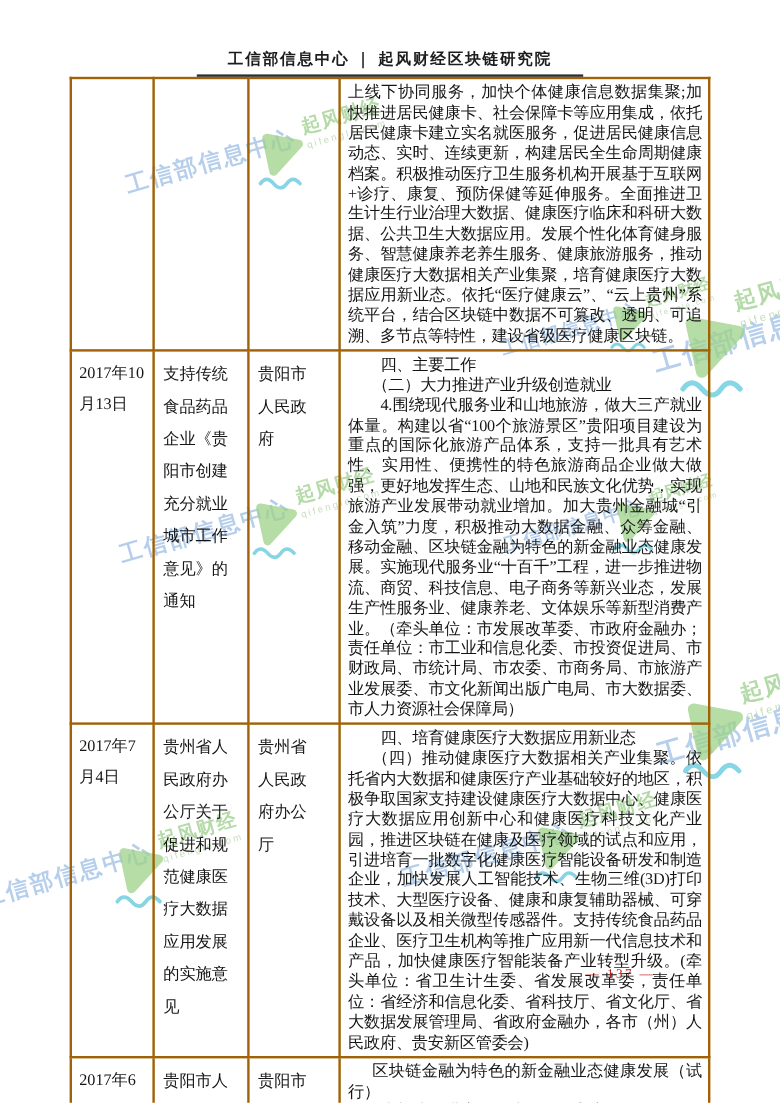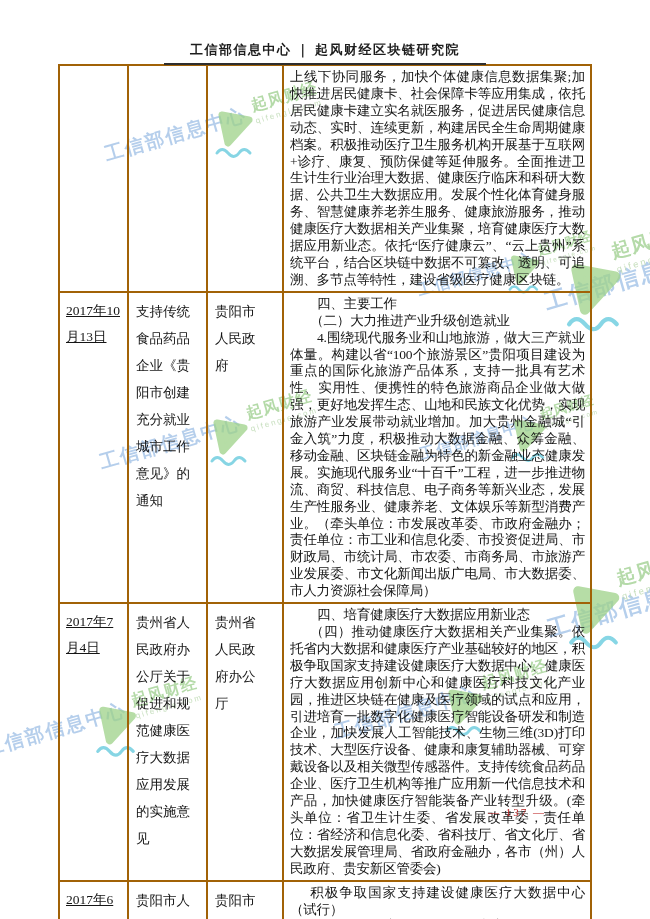"2017年10月13日" td.c-date { text-decoration: underline -> none }
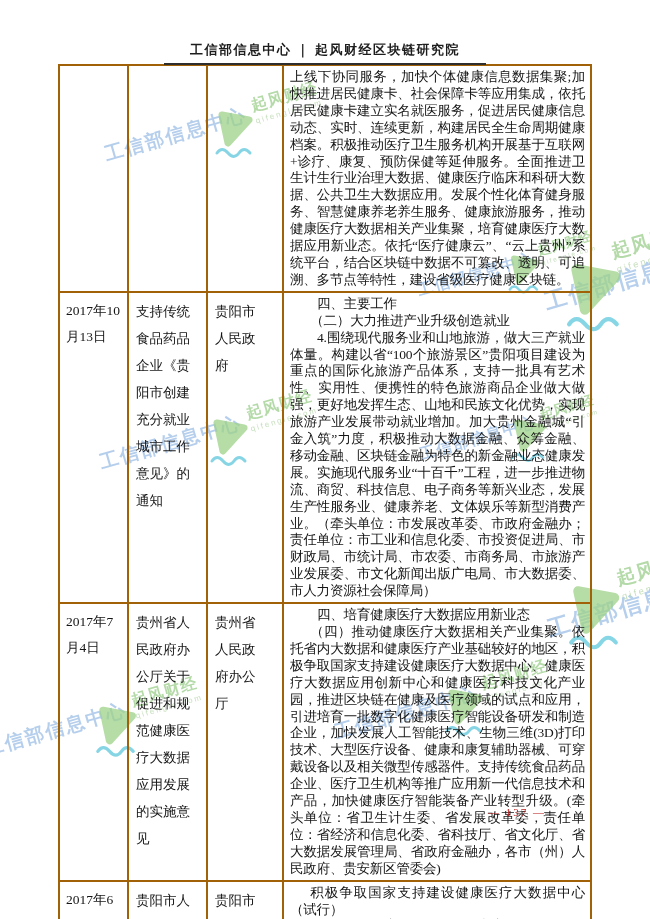"积极争取国家支持建设健康医疗大数据中心（试行）" p.ind15 { text: 积极争取国家支持建设健康医疗大数据中心 -> 区块链金融为特色的新金融业态健康发展 }
